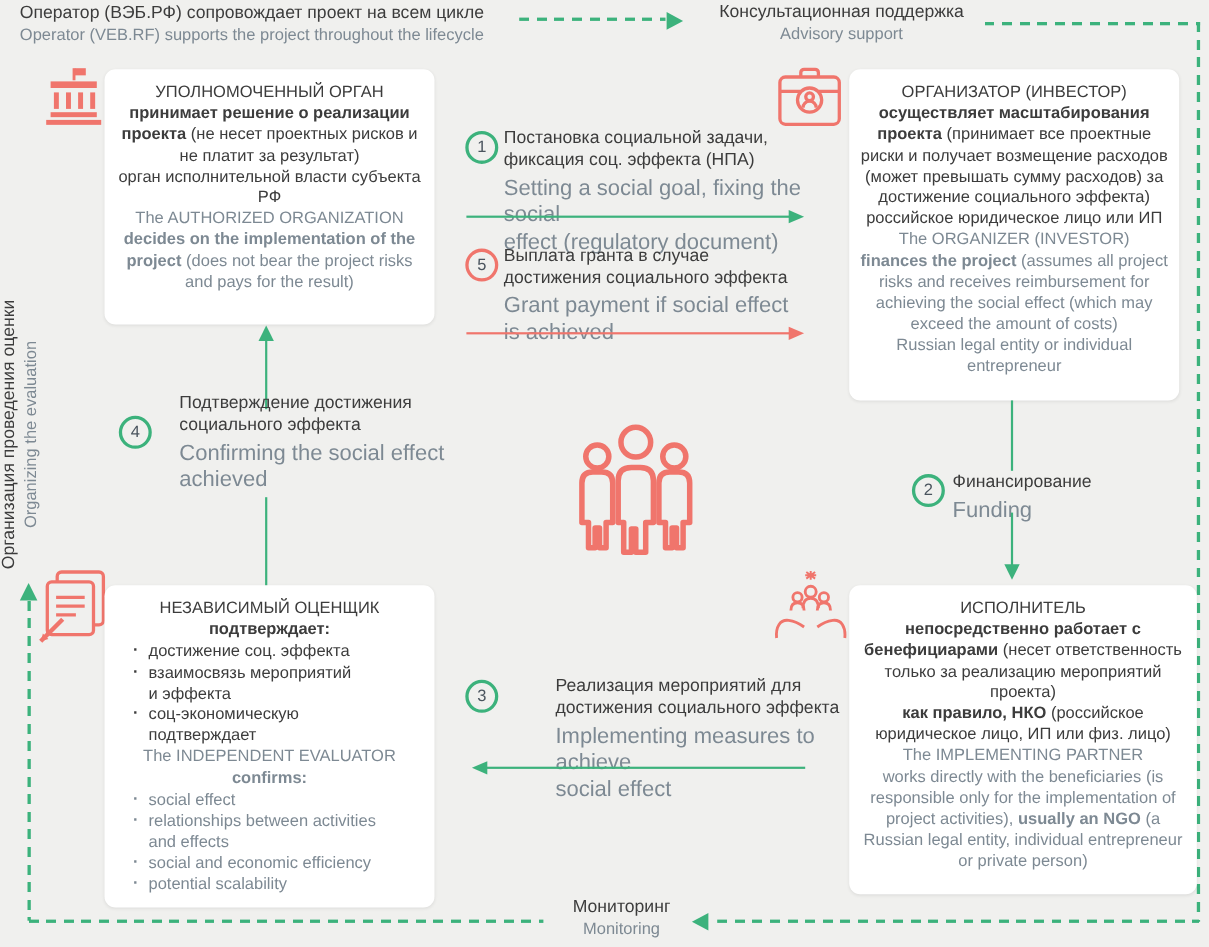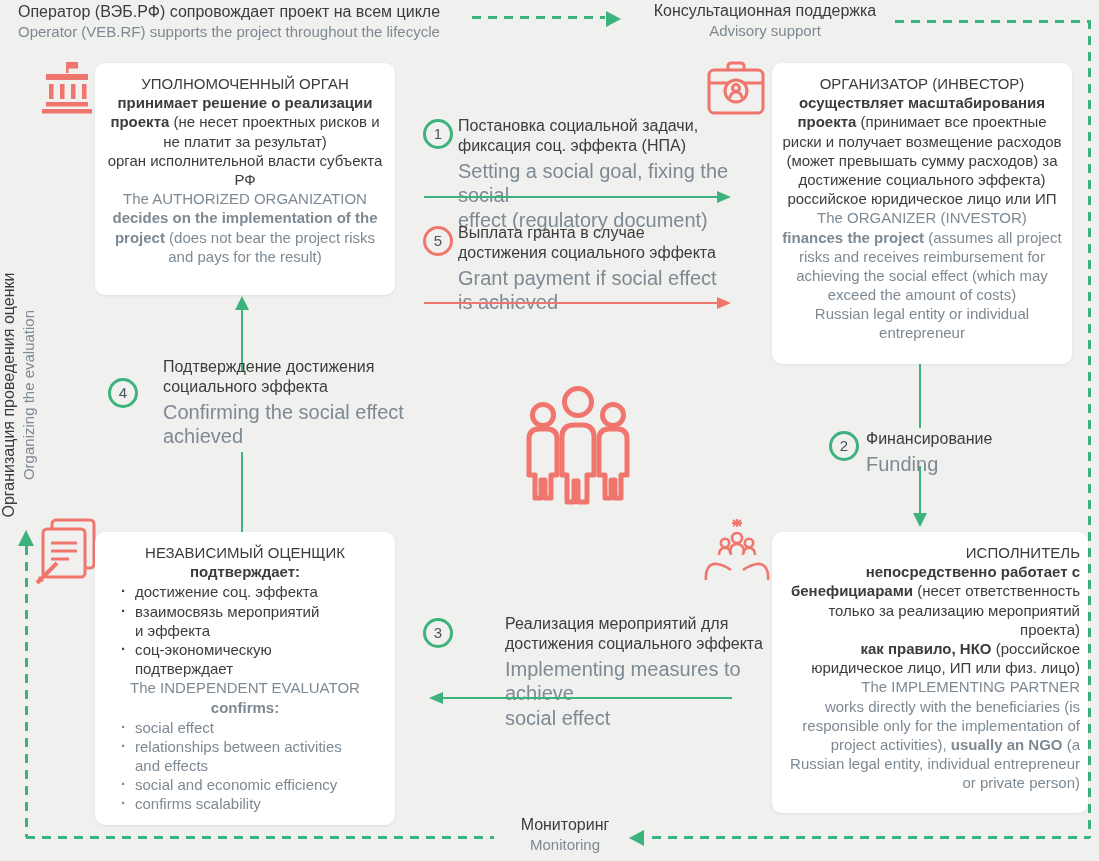"ИСПОЛНИТЕЛЬ" #box-implementer { text-align: right -> none }
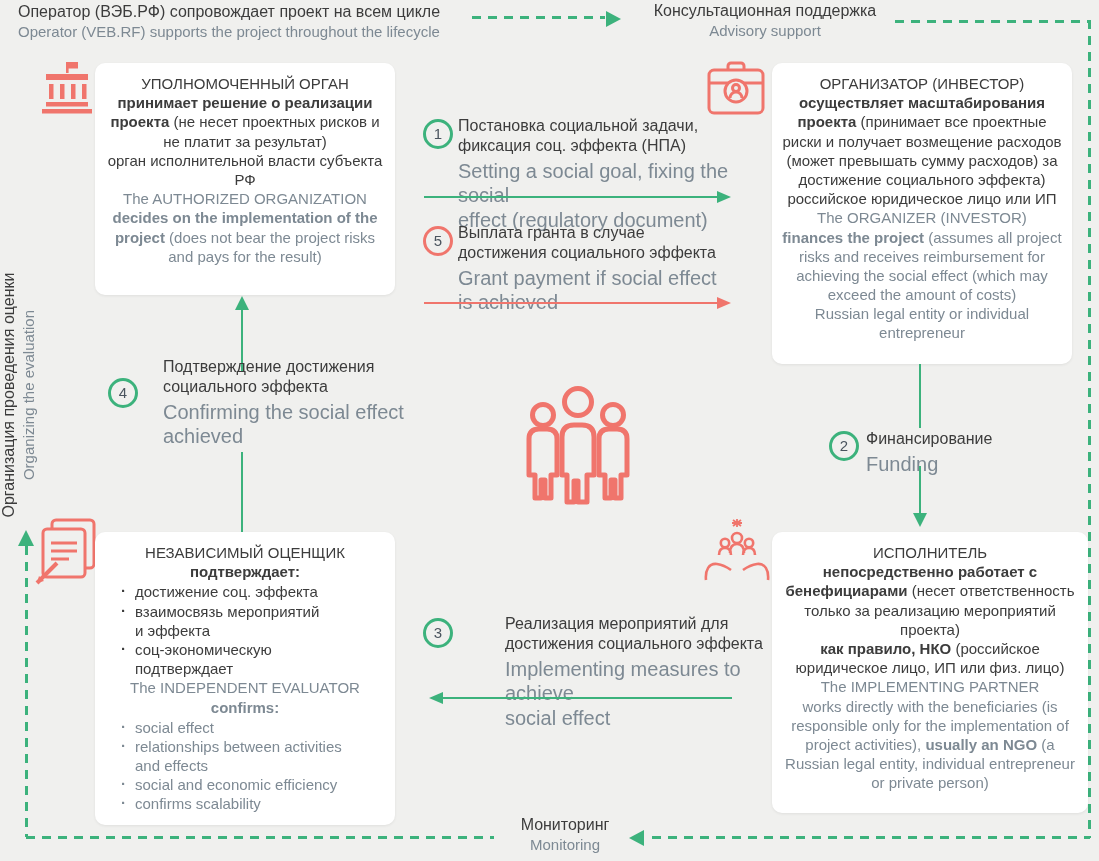"confirms scalability" li { text: confirms -> potential }
